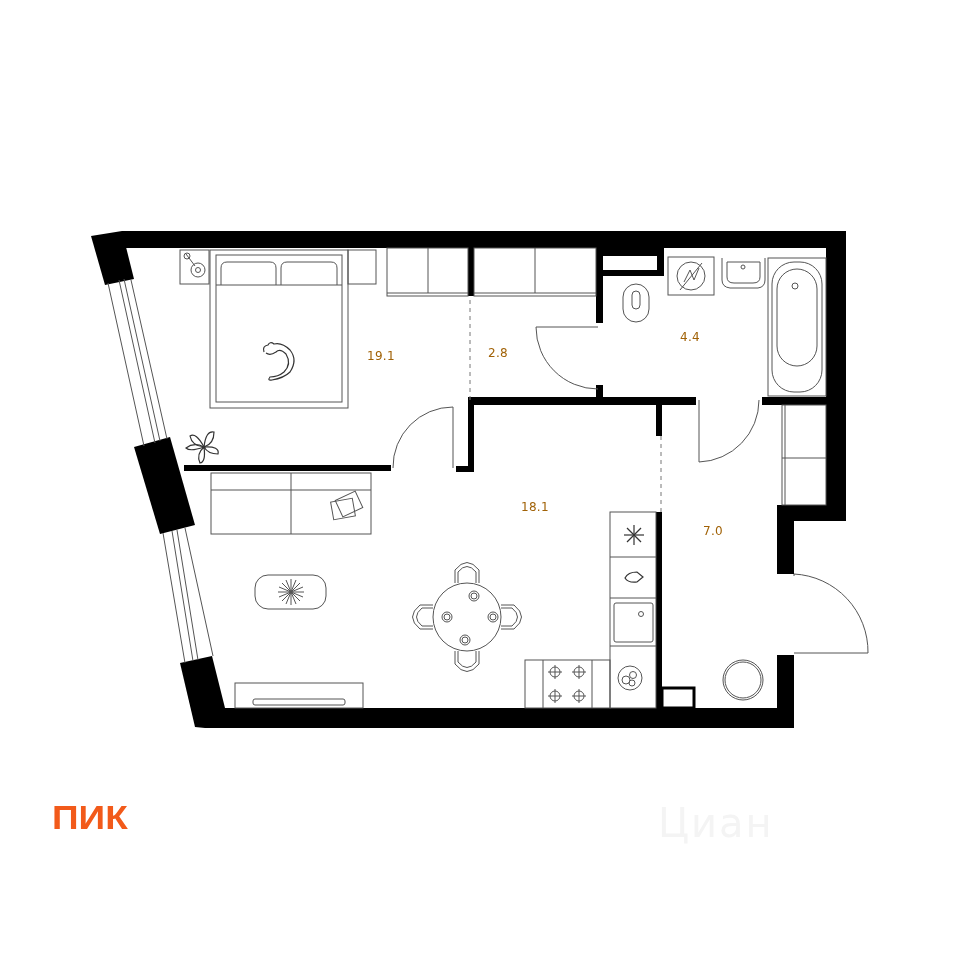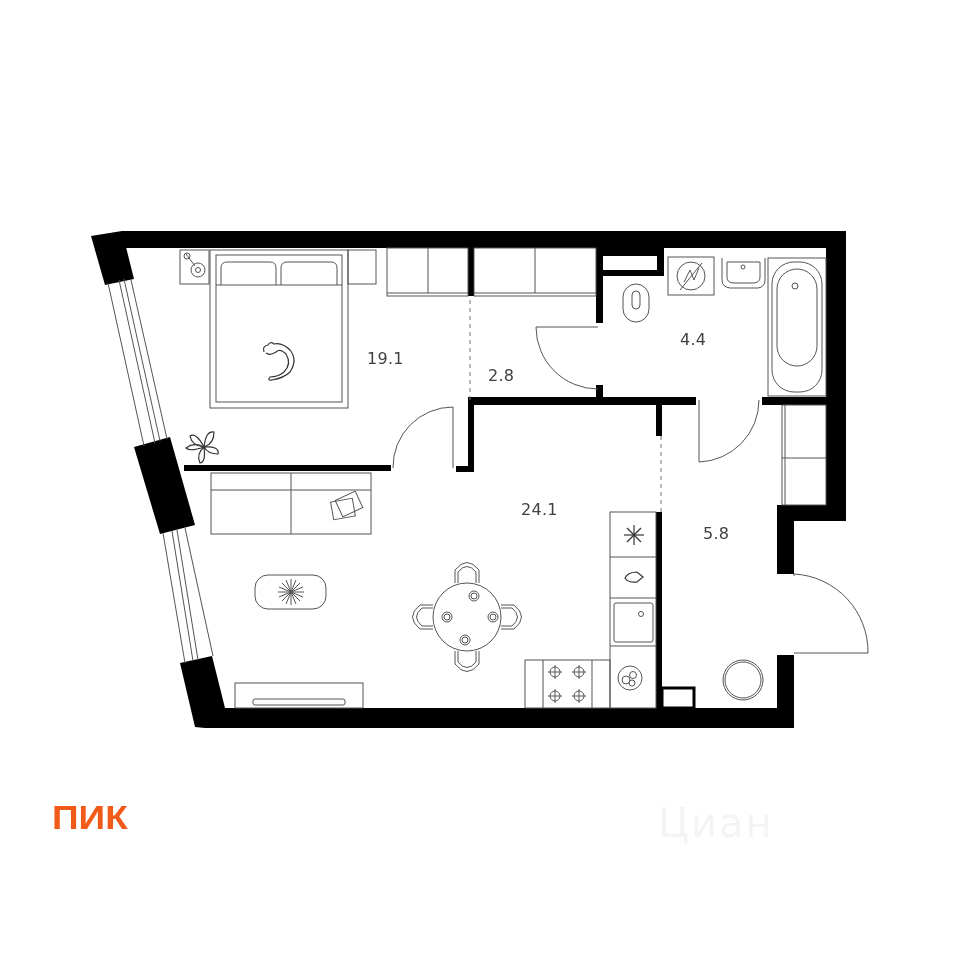"4.4" .area-label { color: #404040 -> #a16207; font-size: 16px -> 12px }
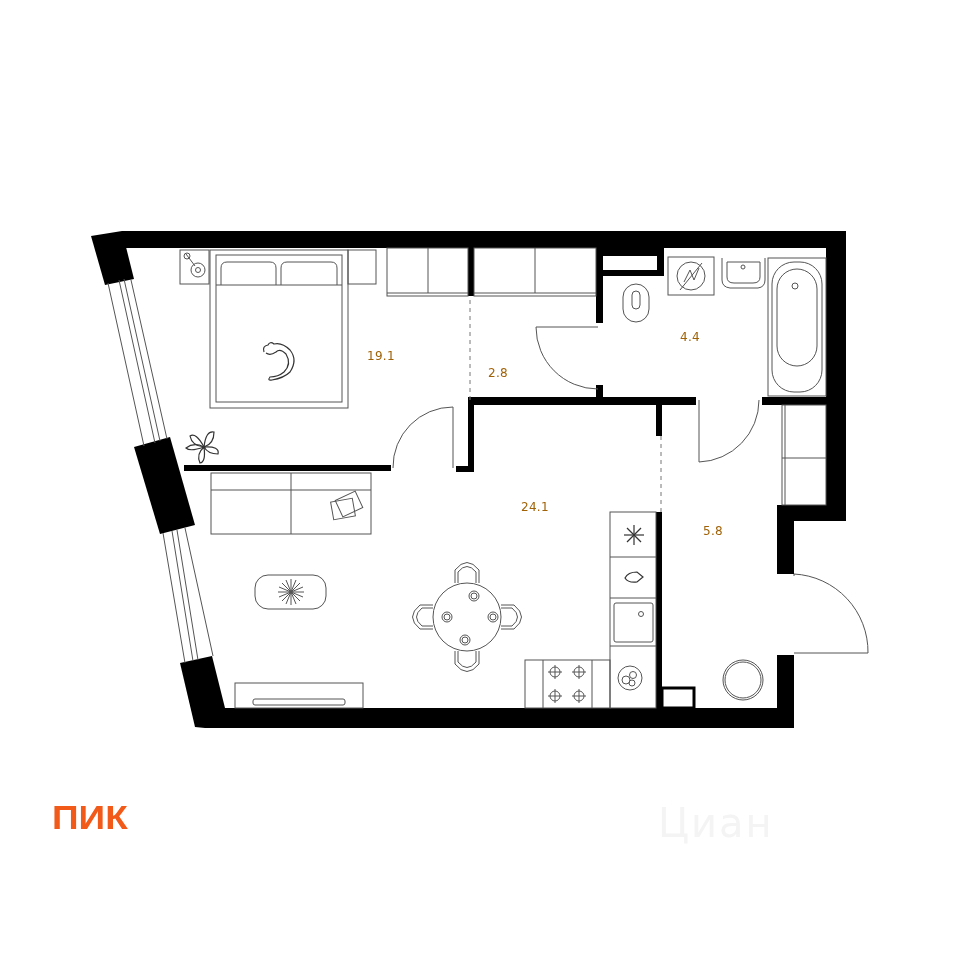"2.8" div.area-label { top: 366px -> 346px }
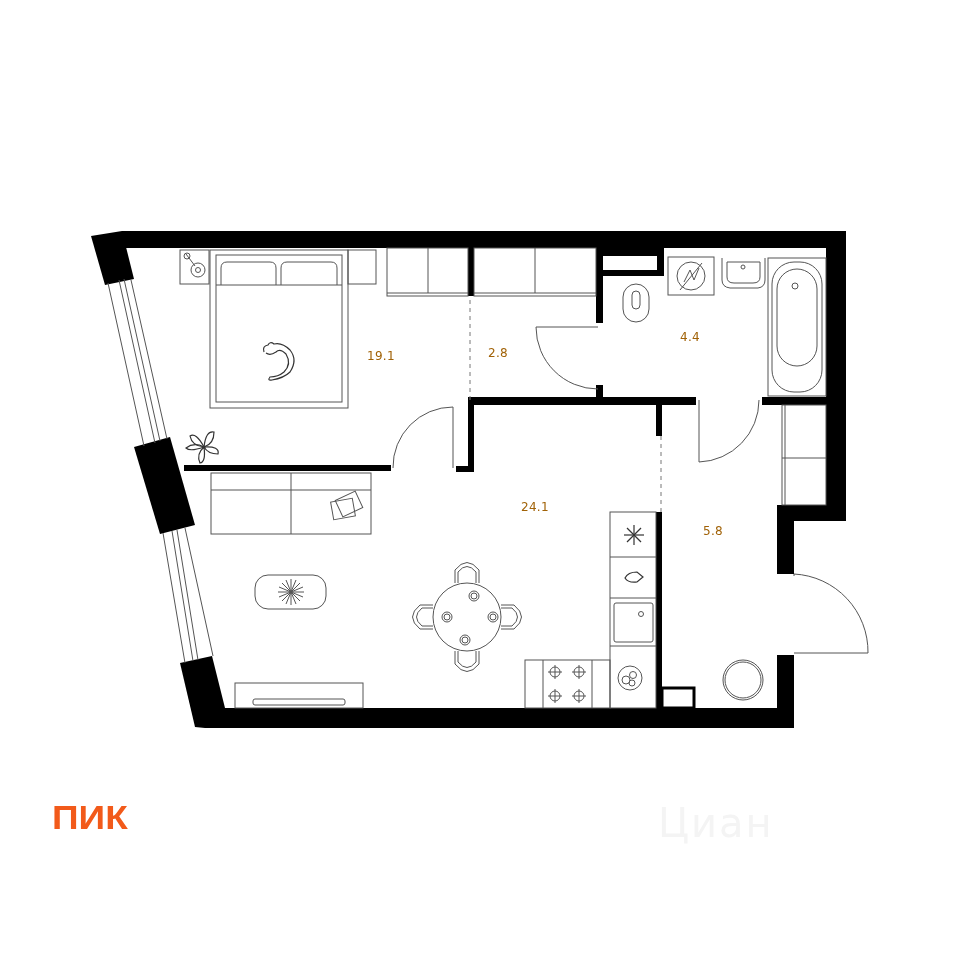"24.1" div.area-label { text: 24.1 -> 18.1 }
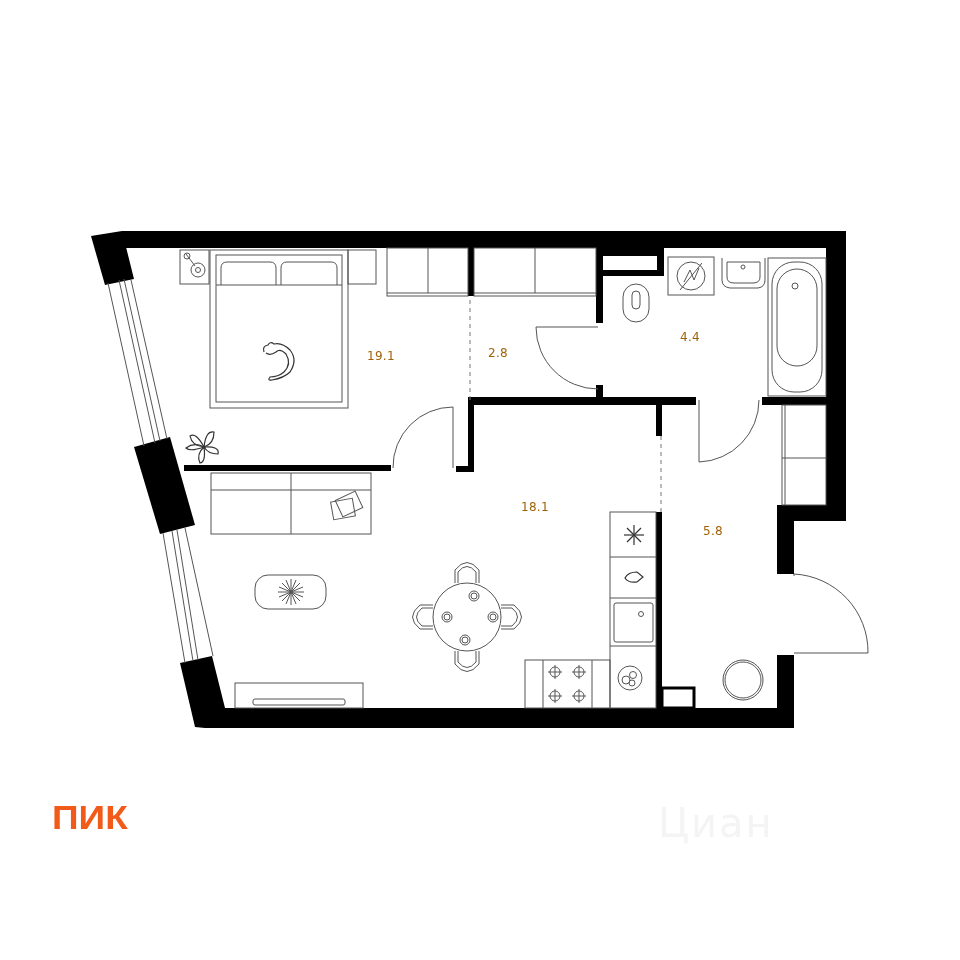"5.8" div.area-label { text: 5.8 -> 7.0 }
